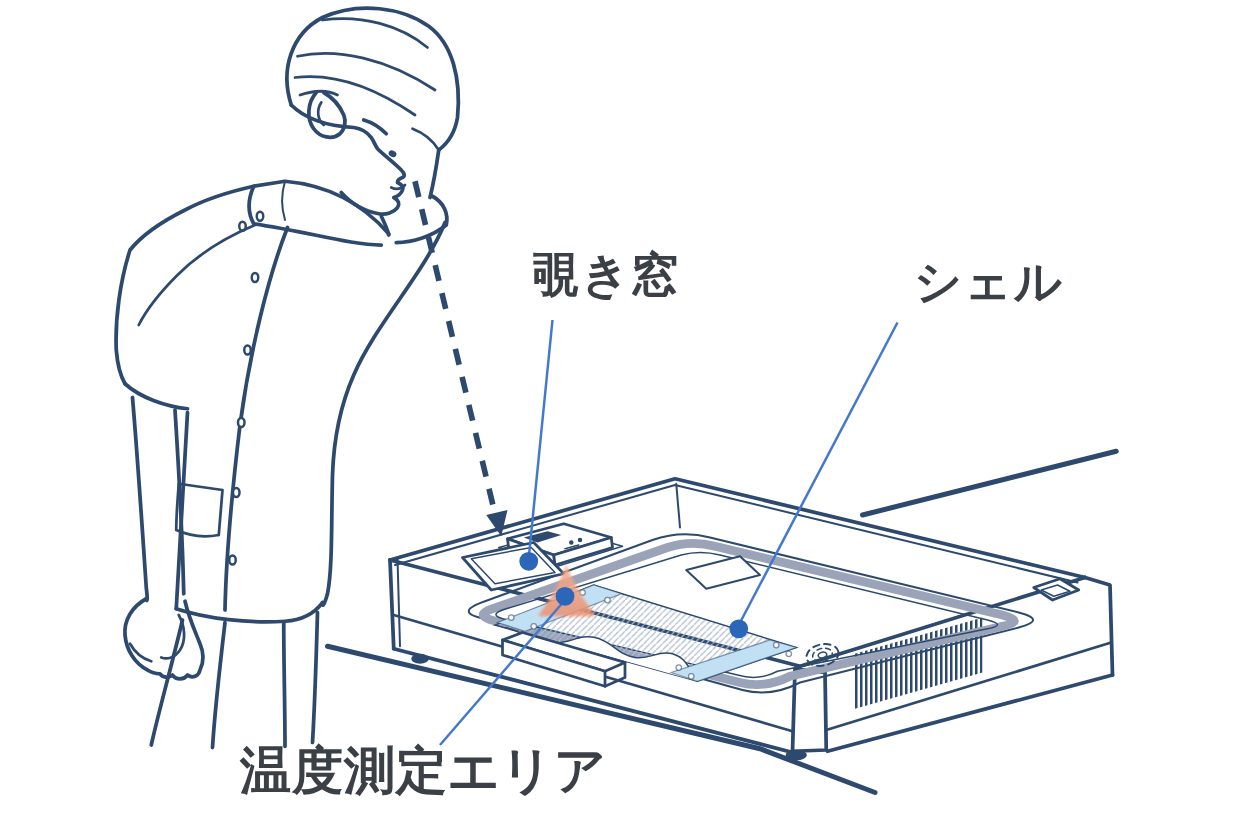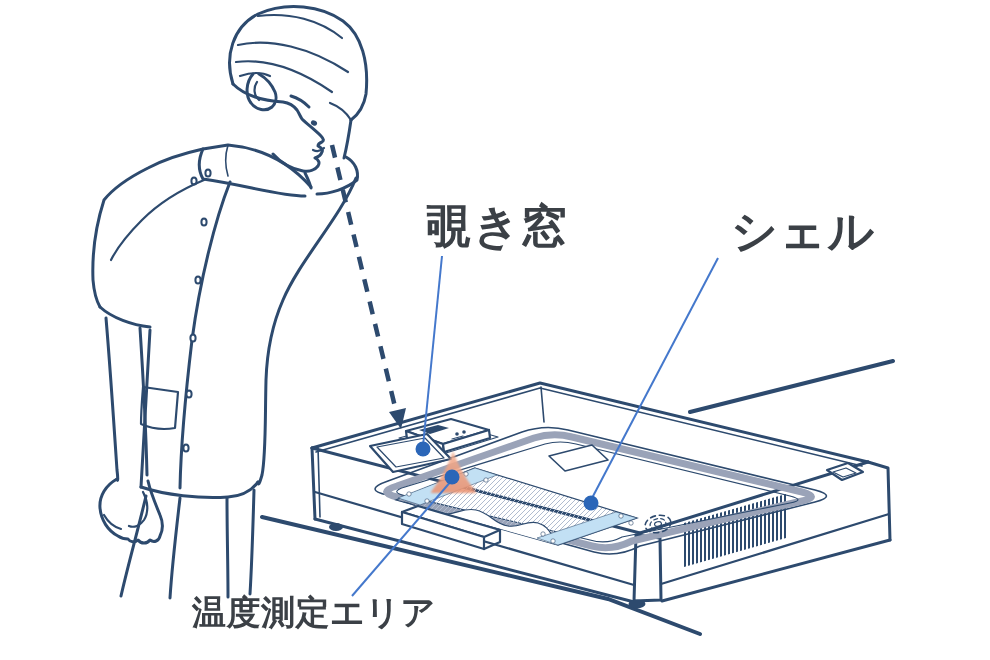"覗き窓" .label-top { font-size: 46px -> 38px }
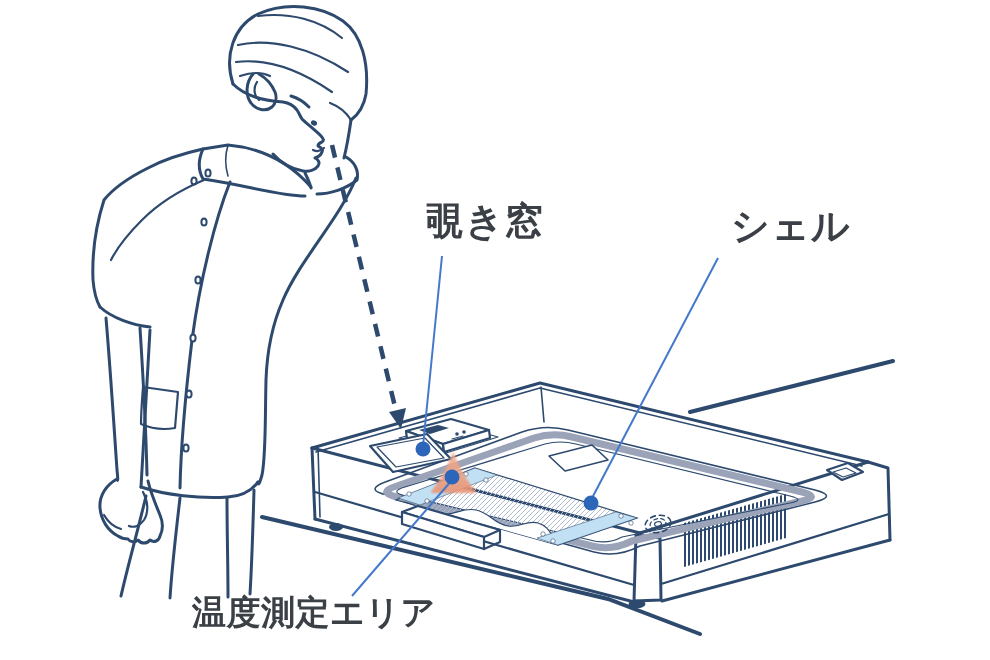"温度測定エリア" .label-bottom { font-size: 34px -> 41px }
